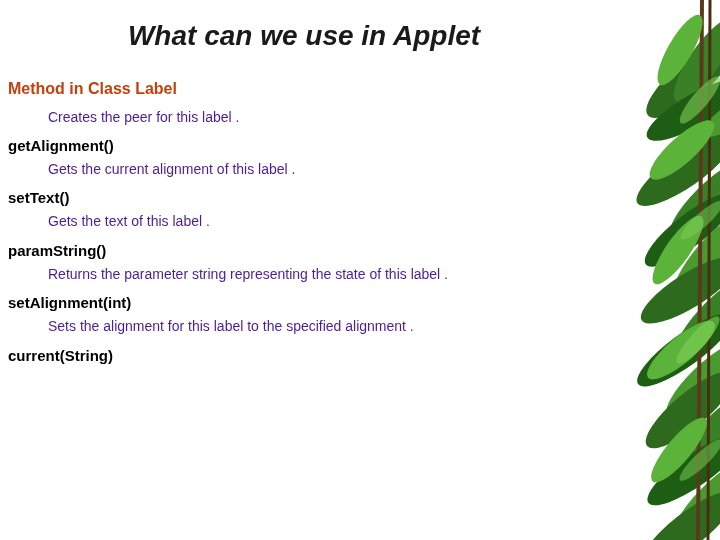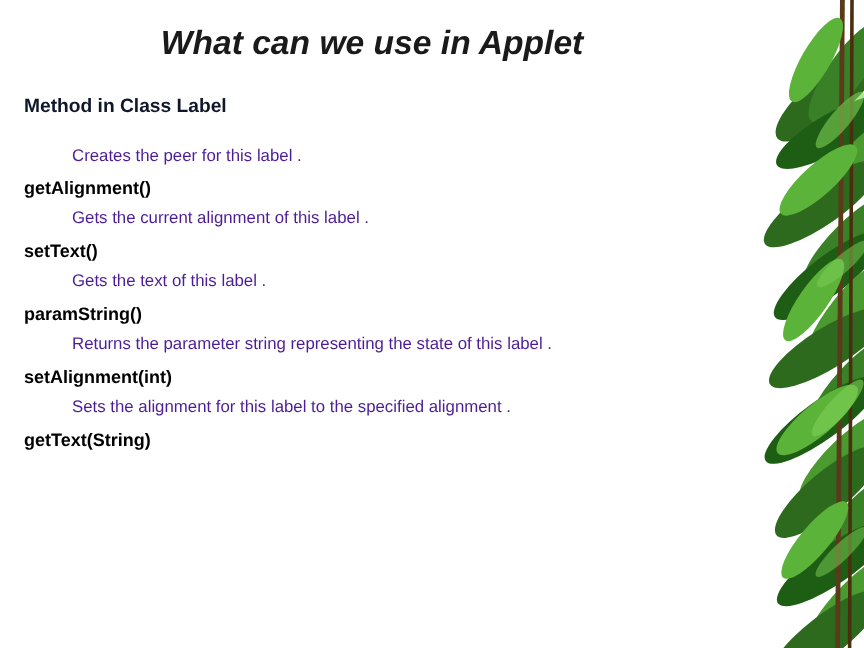"What can we use in" .content-area { padding: 20px 20px 20px 20px -> 20px 20px 20px 8px }
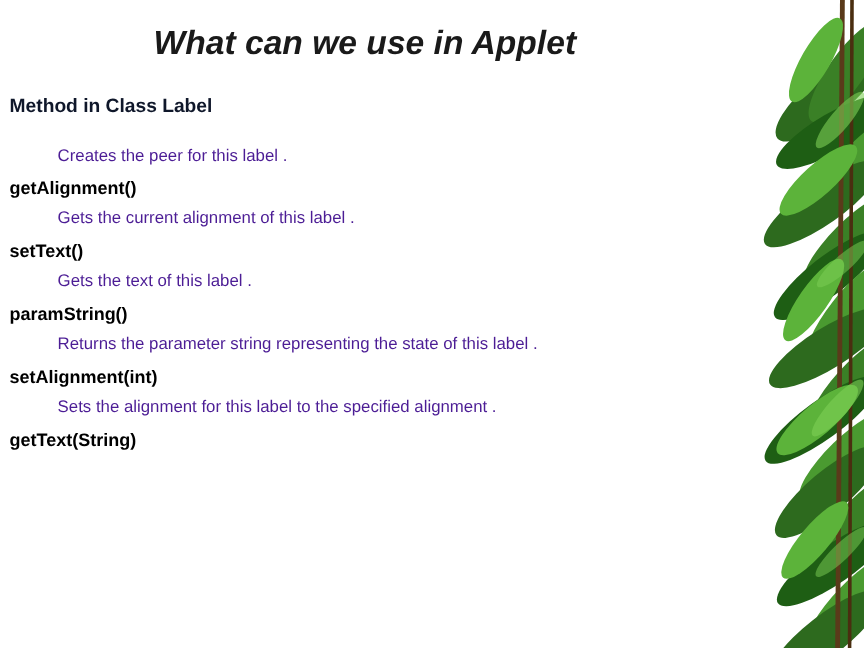"Method in Class Label" .section-heading { color: #0f172a -> #c2410c; margin-bottom: 16px -> 4px }
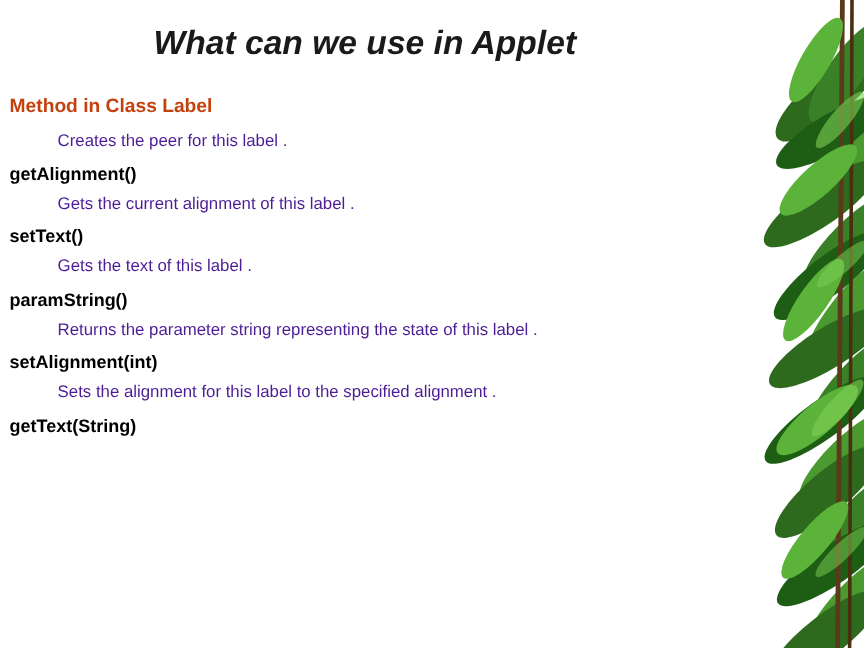"getText(String)" div.method-name { text: getText -> current }
